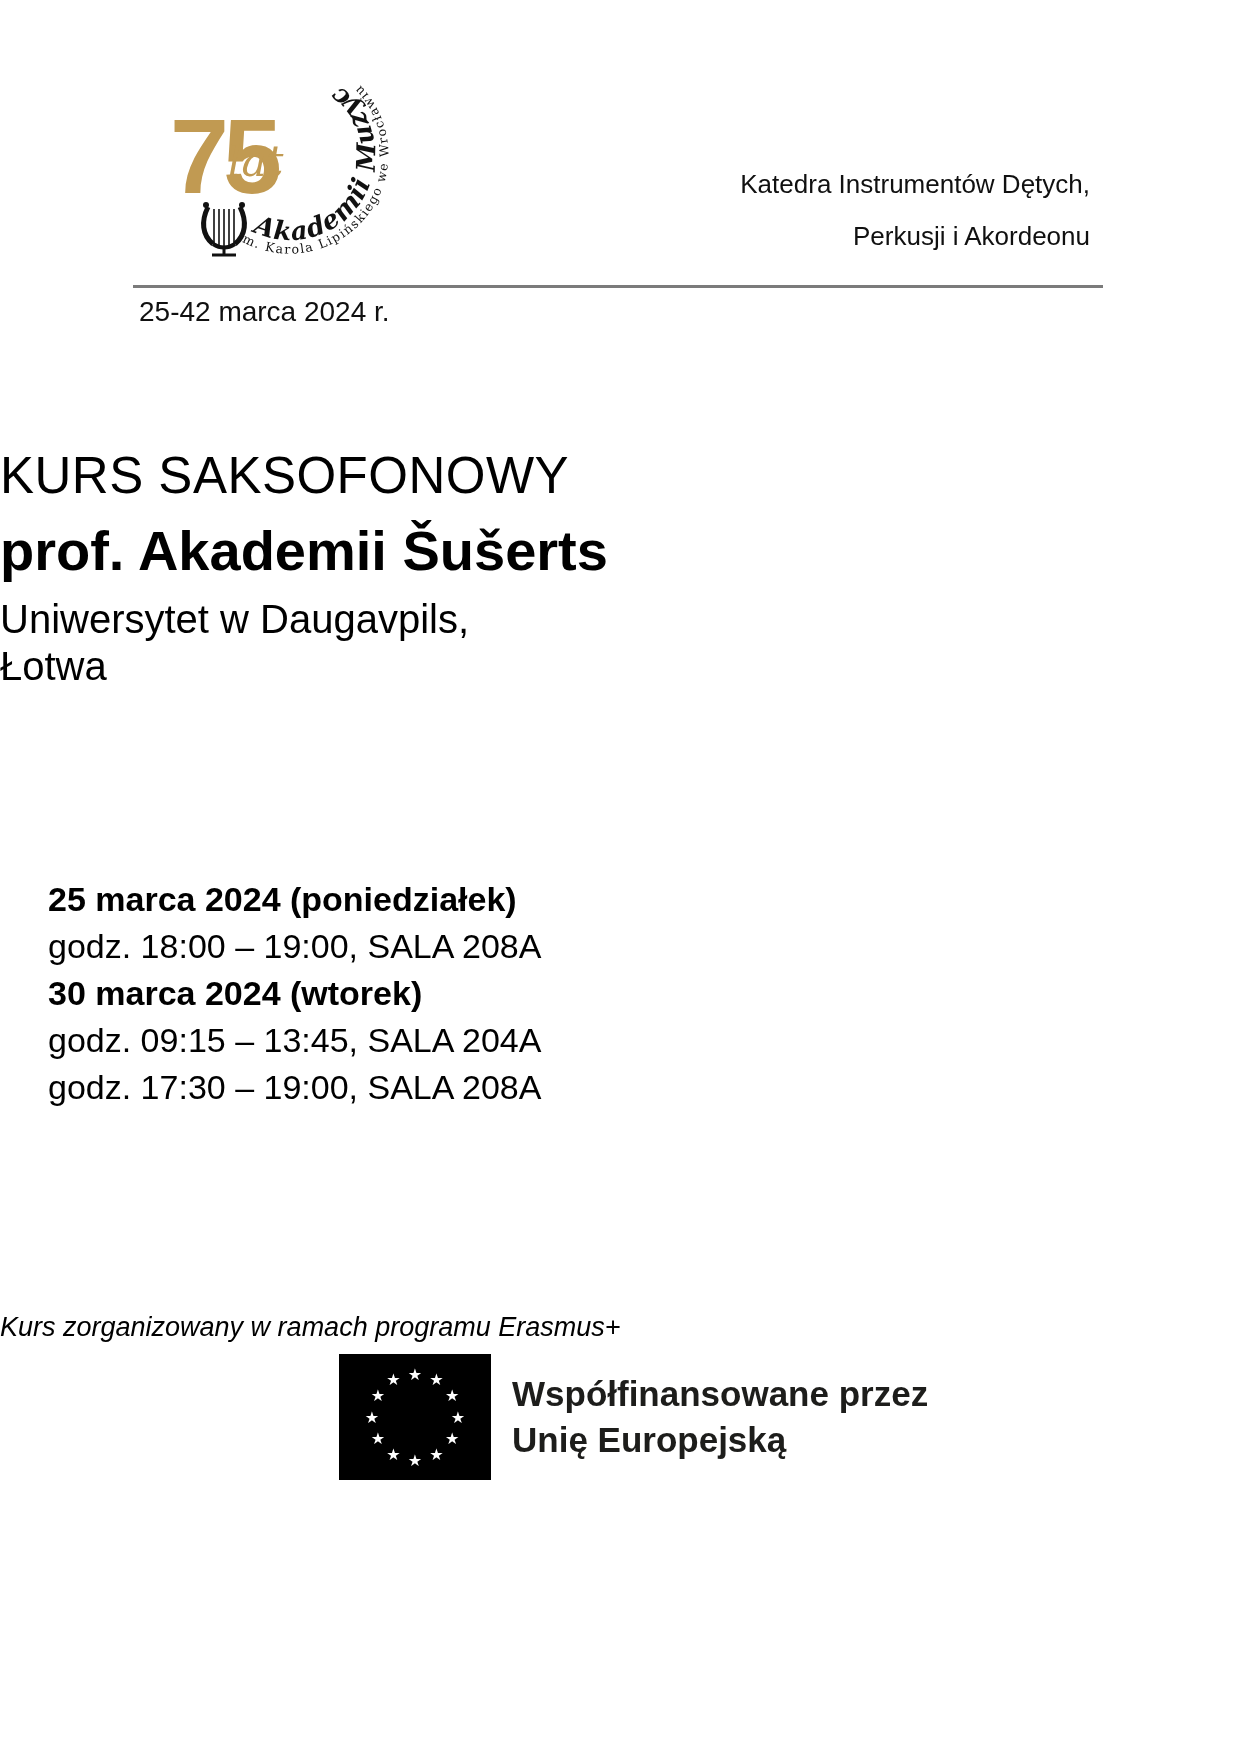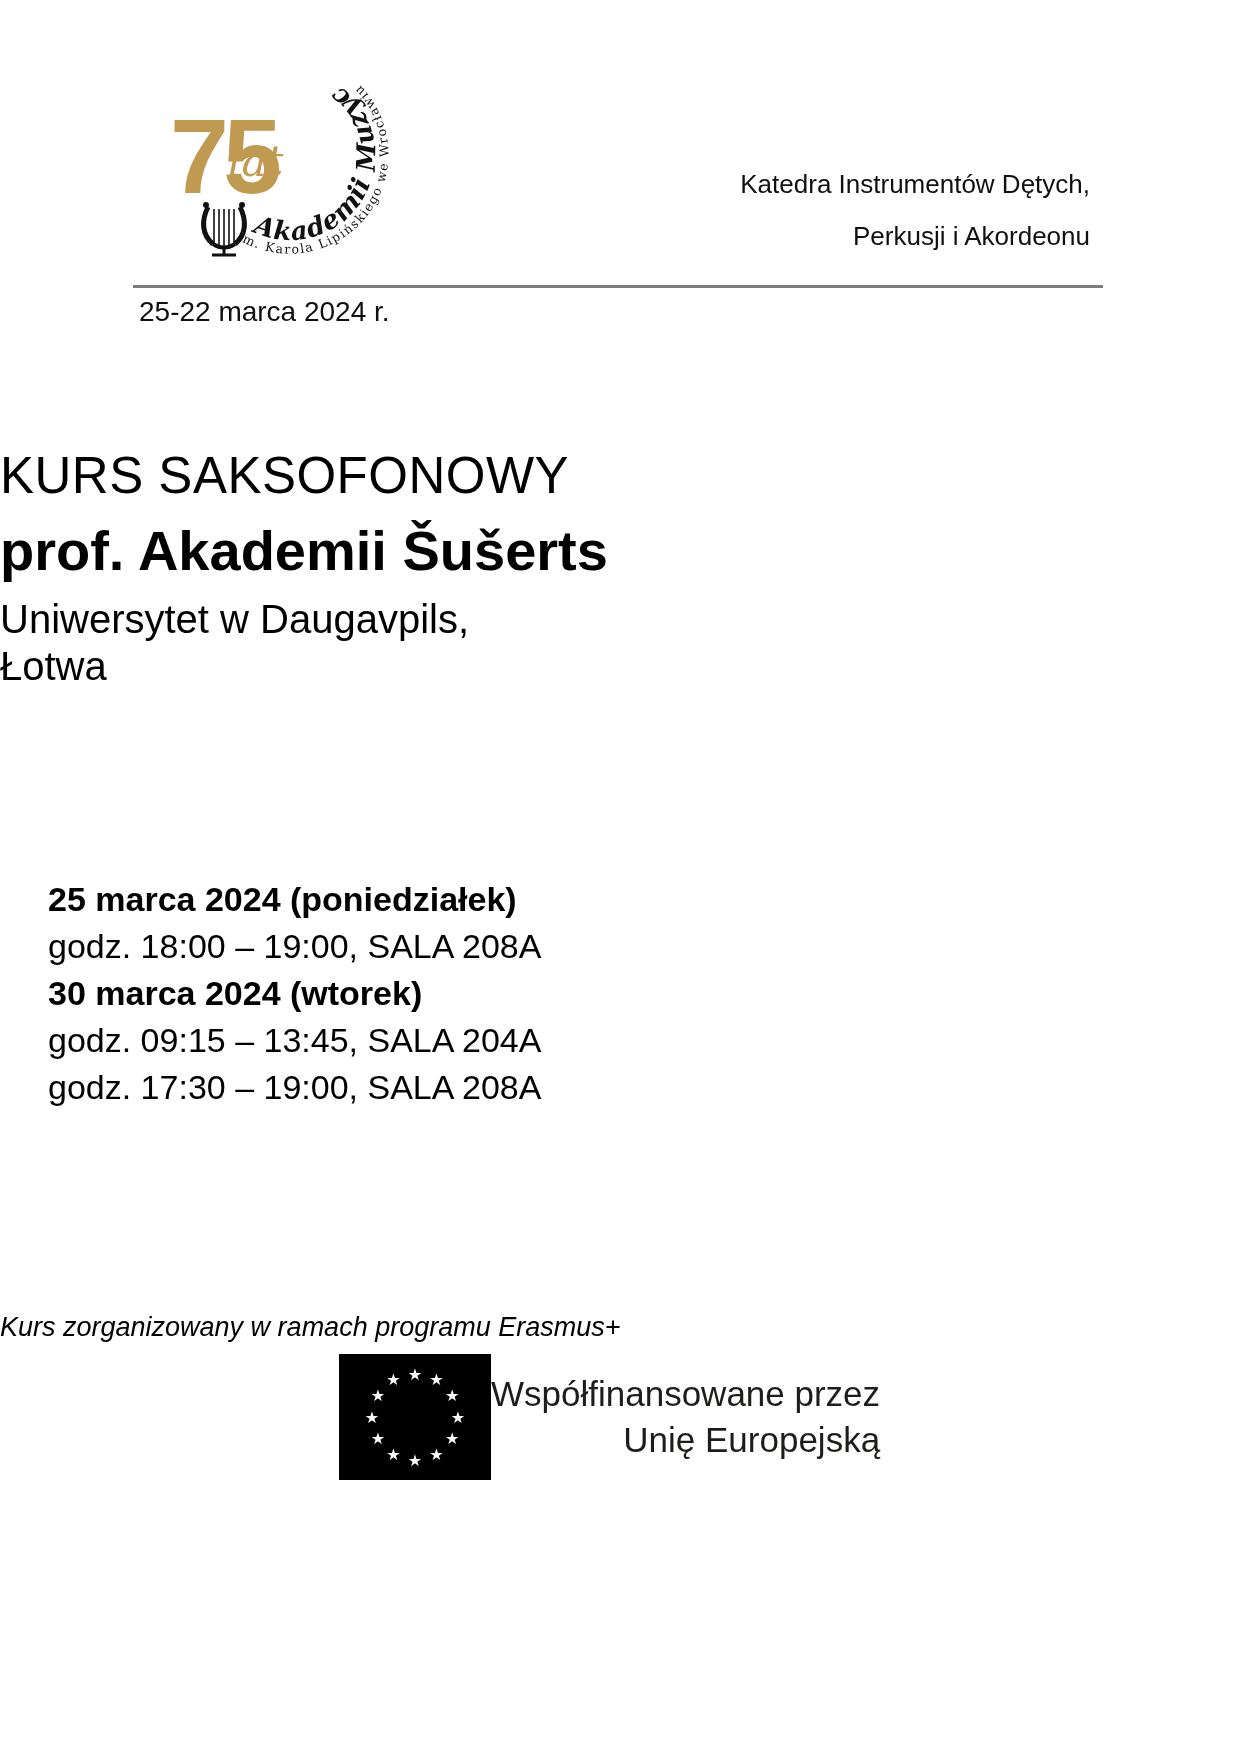"25-22 marca 2024 r." div.date { text: 25-22 -> 25-42 }
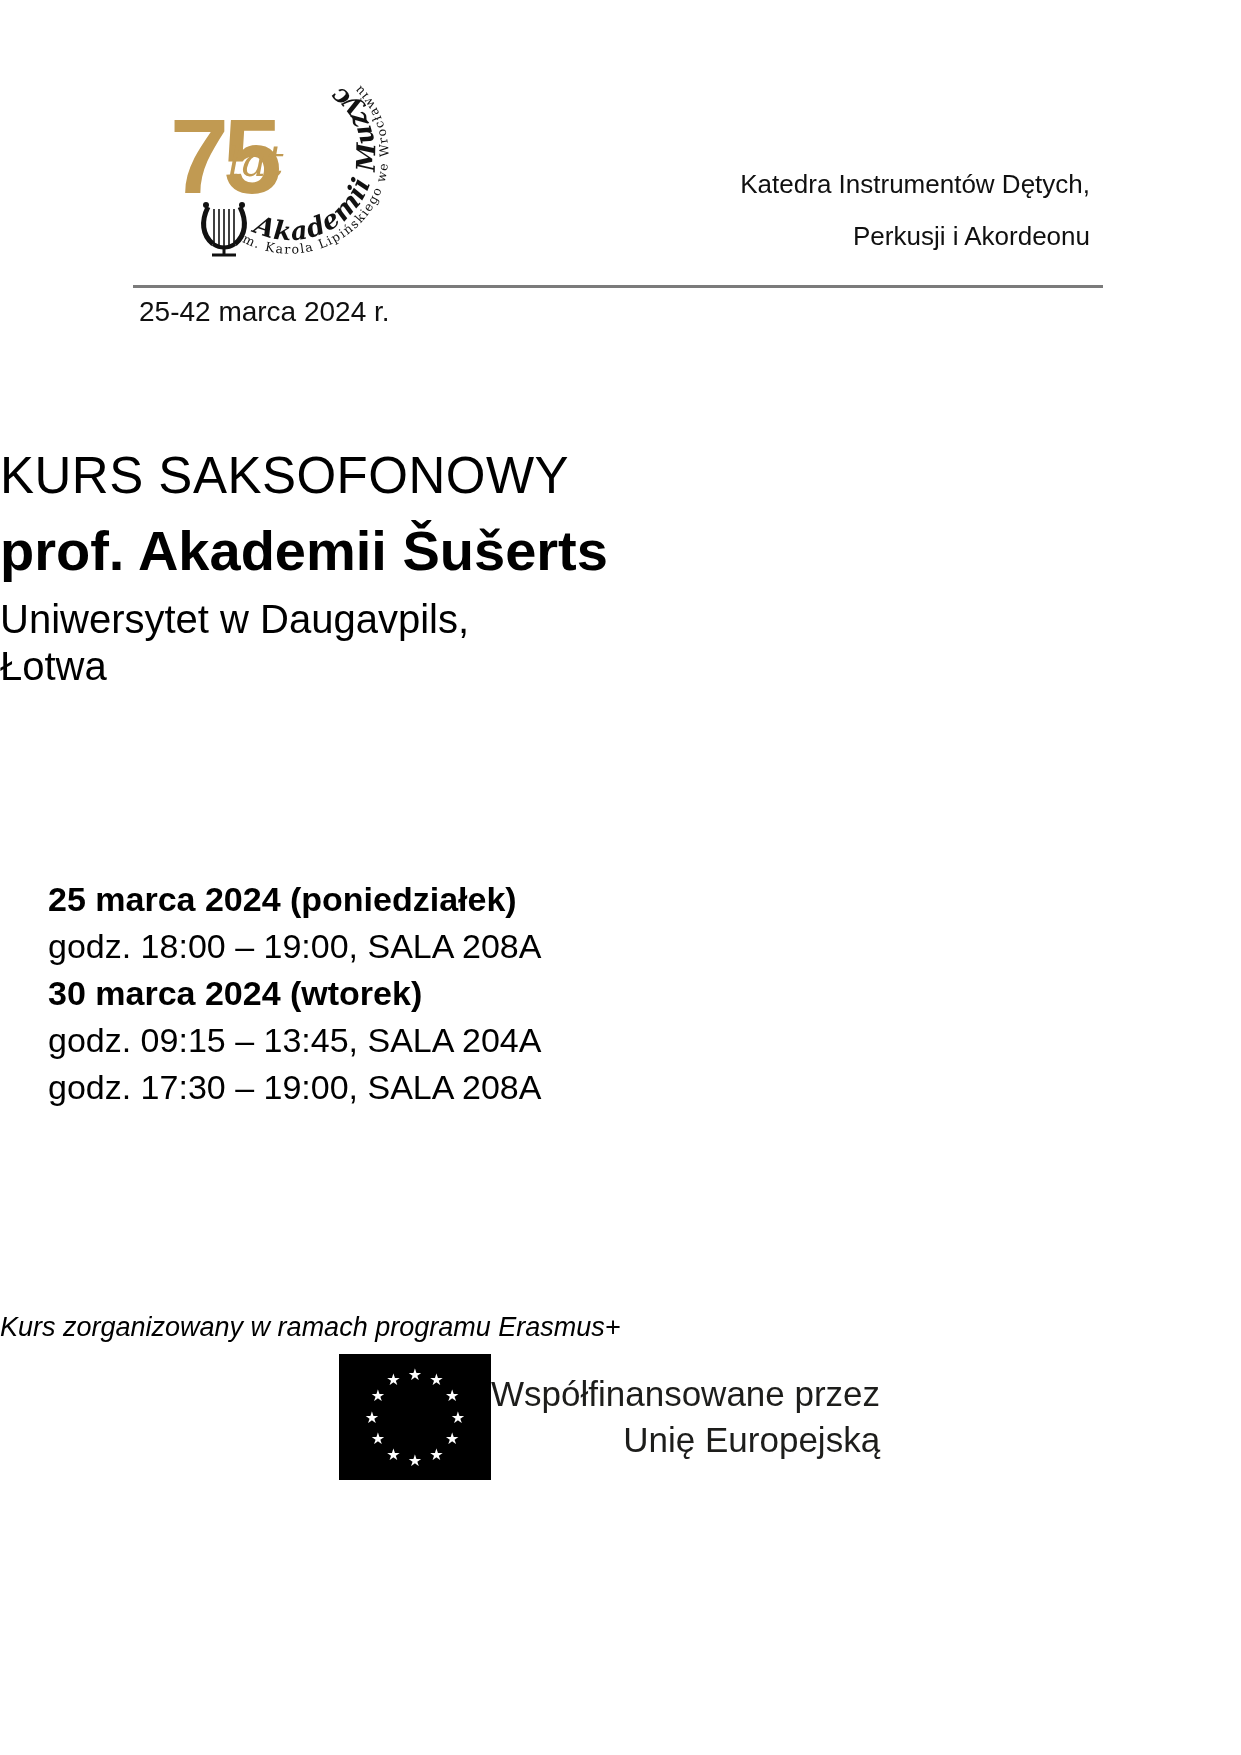"Współfinansowane przez" .eu-text { font-weight: normal -> bold; margin-left: none -> 21px; text-align: right -> left }
